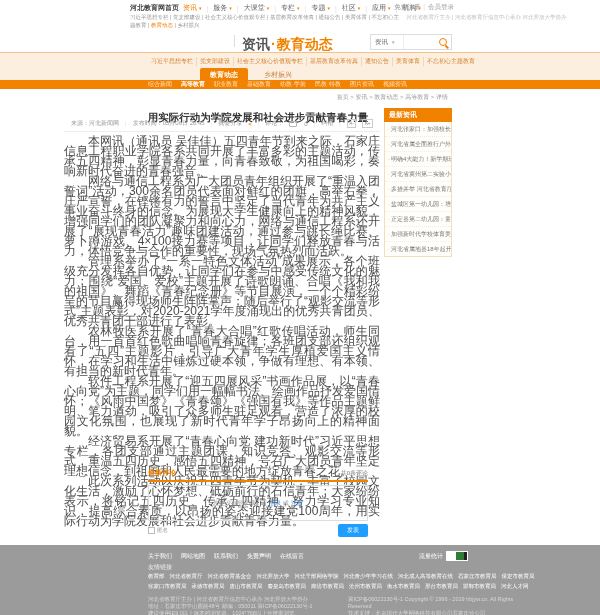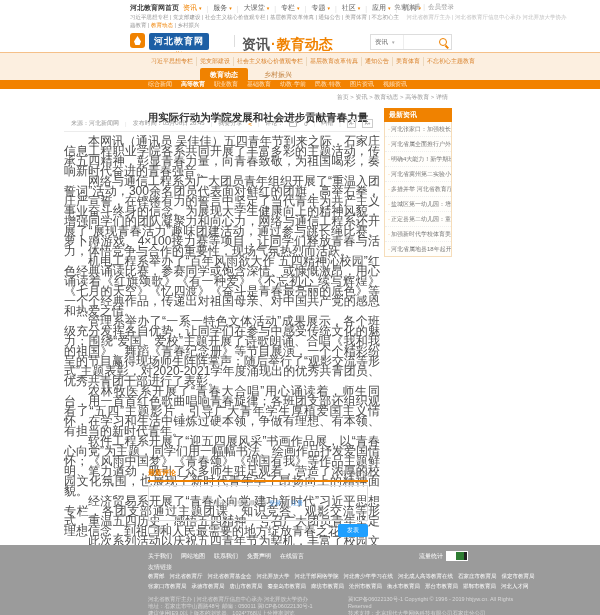"河北教育网" div.logo { html: <div> <div></div> <div> <div>河北教育网</div> <div>www.hbjyw.cn</div> </div> </div> -> none }
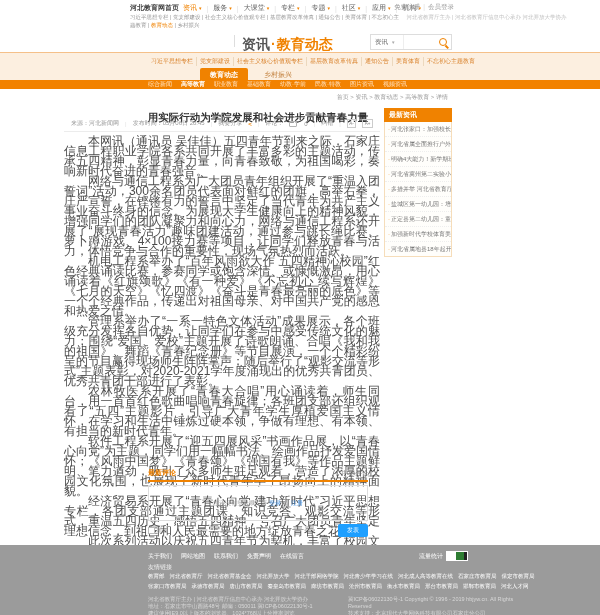"机电工程系举办了“百年风雨欲大作" p { html: <p>机电工程系举办了“百年风雨欲大作 五四精神沁校园”红色经典诵读比赛，参赛同学或饱含深情、或慷慨激昂，用心诵读着《红旗颂歌》《有一种爱》《不忘初心 续写辉煌》《七月的天空》《忆四渡》《奋斗是青春最亮丽的底色》等一个个经典作品，传递出对祖国母亲、对中国共产党的感恩和热爱之情。</p> -> none }
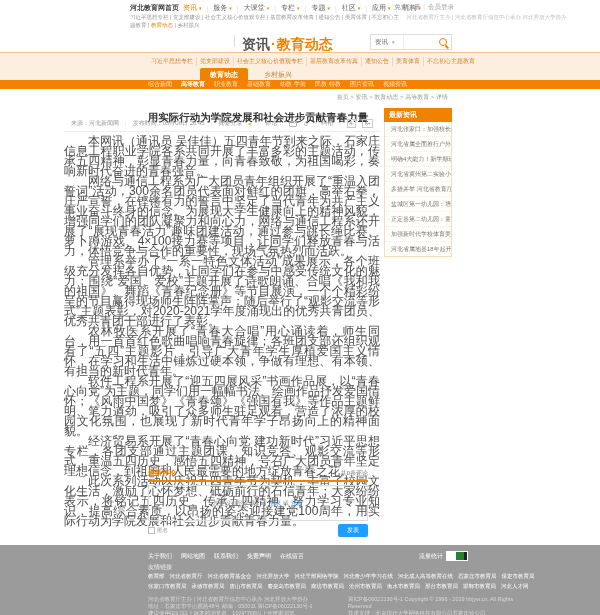"农林牧医系开展了“青春大合唱”用心诵读着，师生同台，用一首首红色歌曲唱响青春旋律" p { text: 用心诵读着 -> 红歌传唱活动 }
